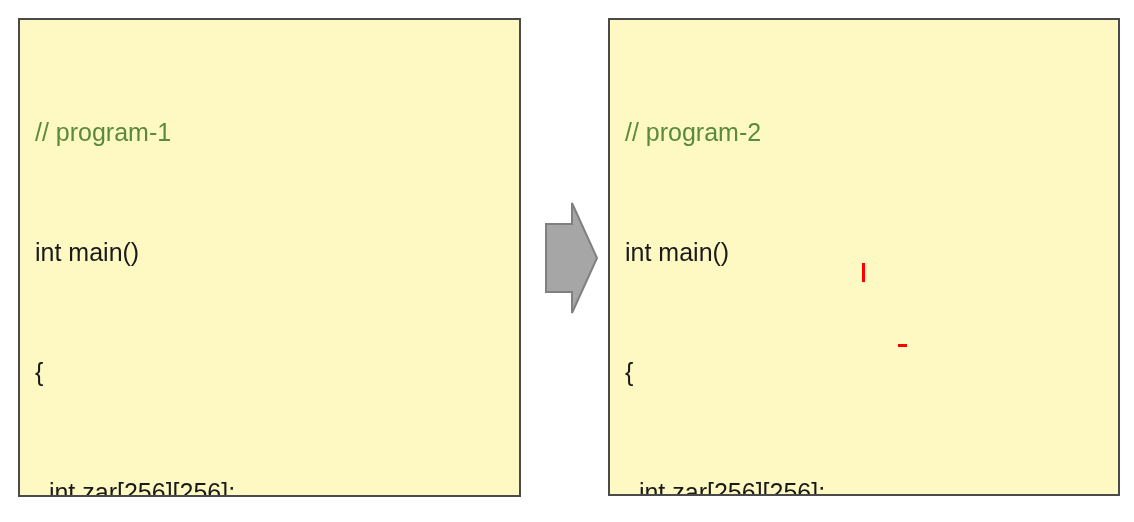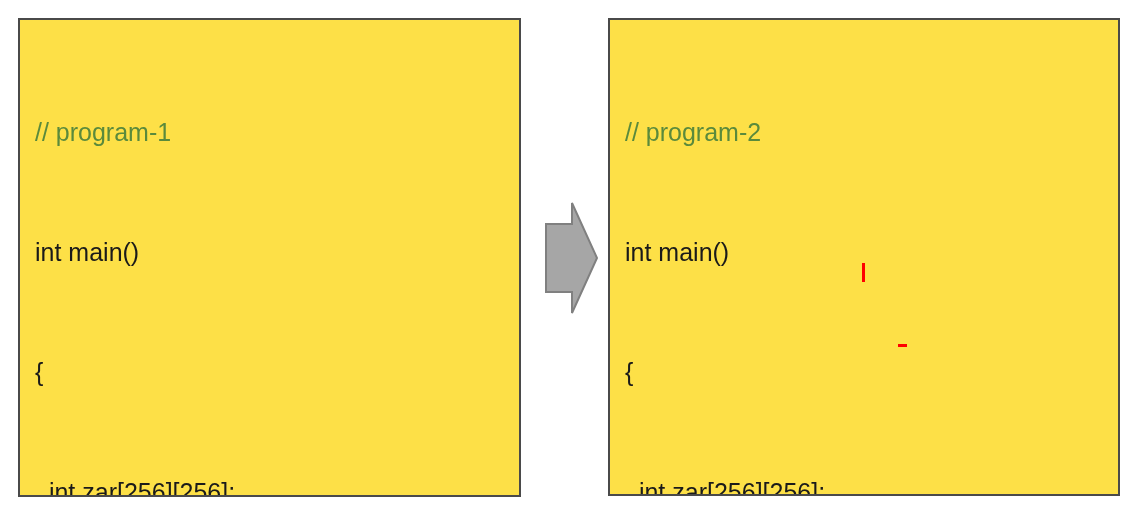"// program-1" .panel { background: #fde047 -> #fef9c3 }
